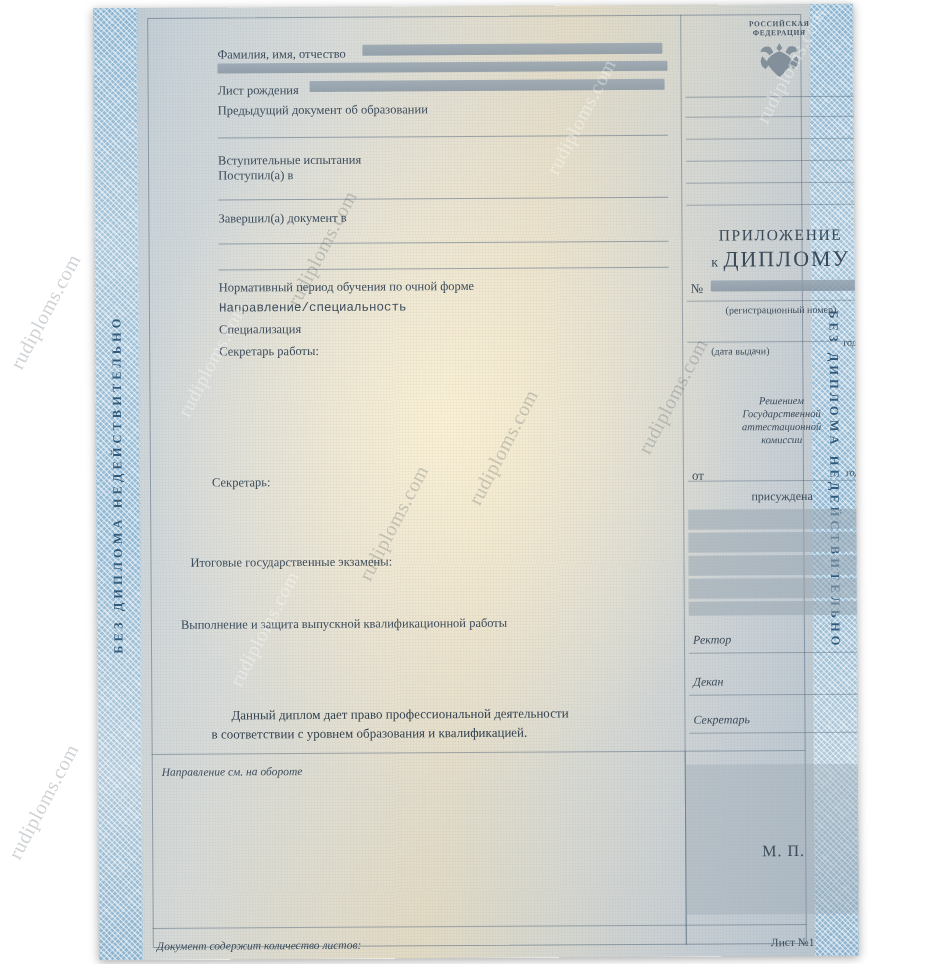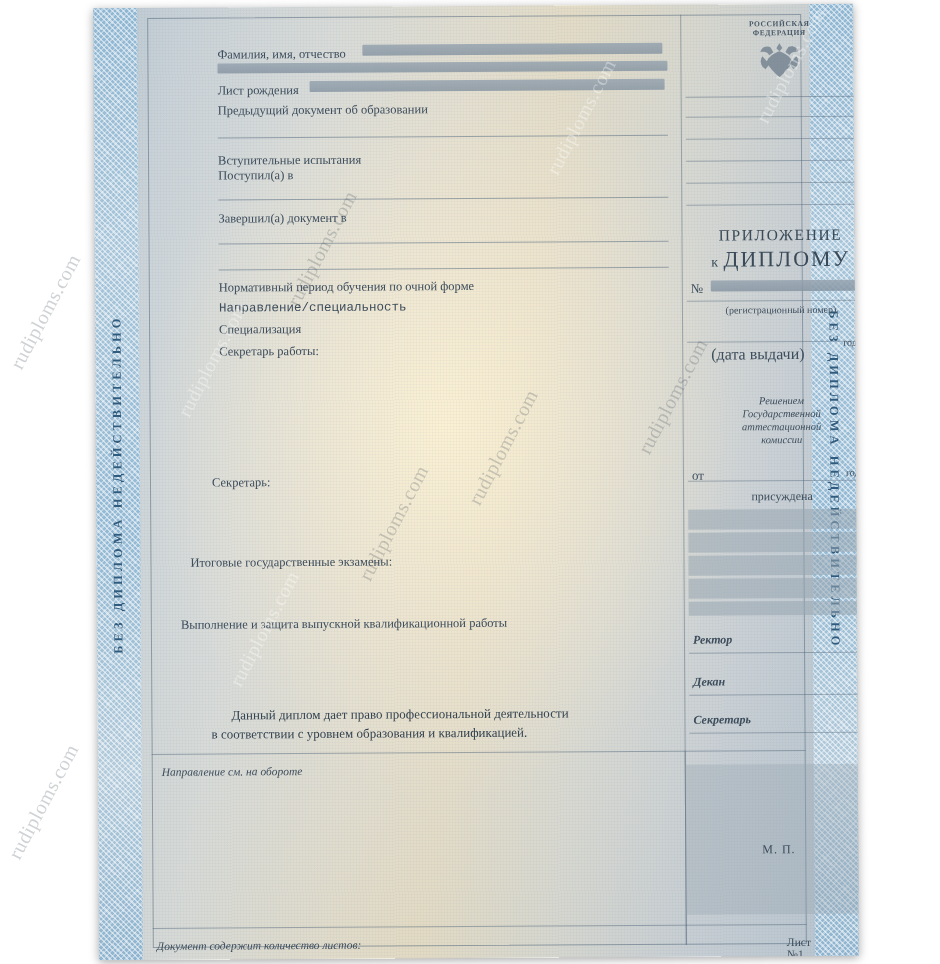"(дата выдачи)" div.r-lbl { font-size: 16px -> 10px }
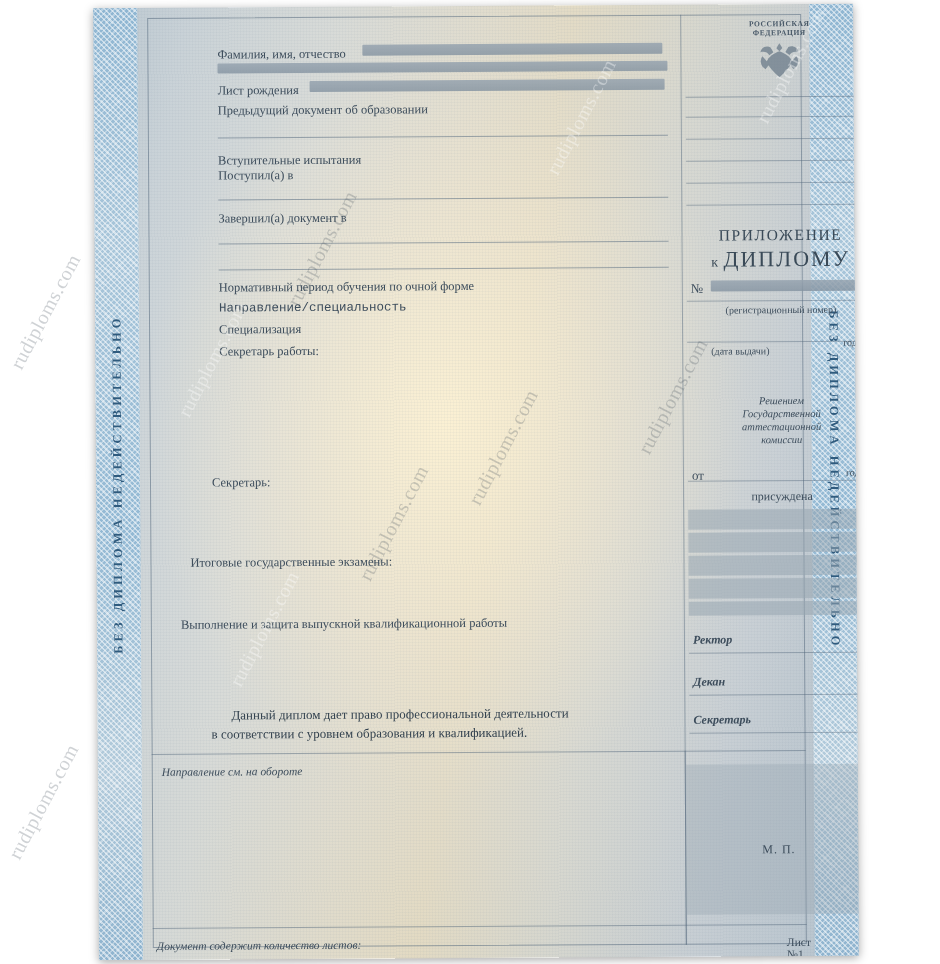"Ректор" .r-lbl.italic { font-weight: bold -> none }
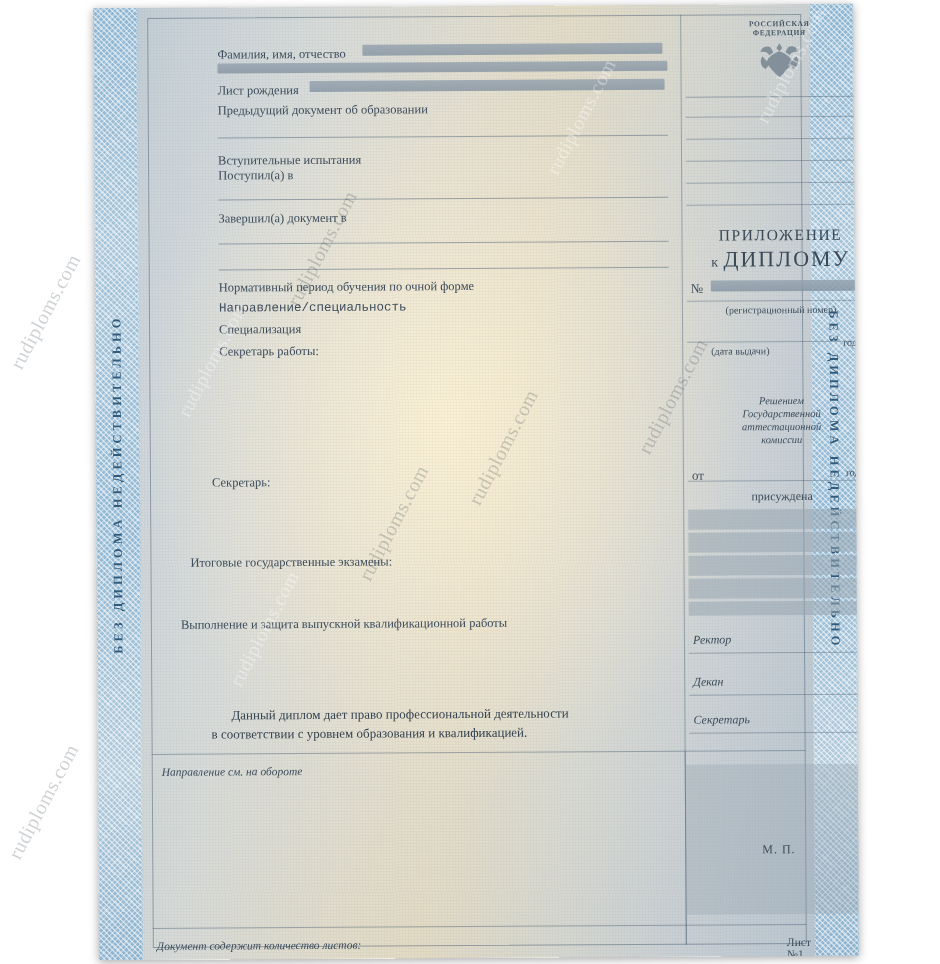"М. П." .mp { font-size: 12px -> 16px }
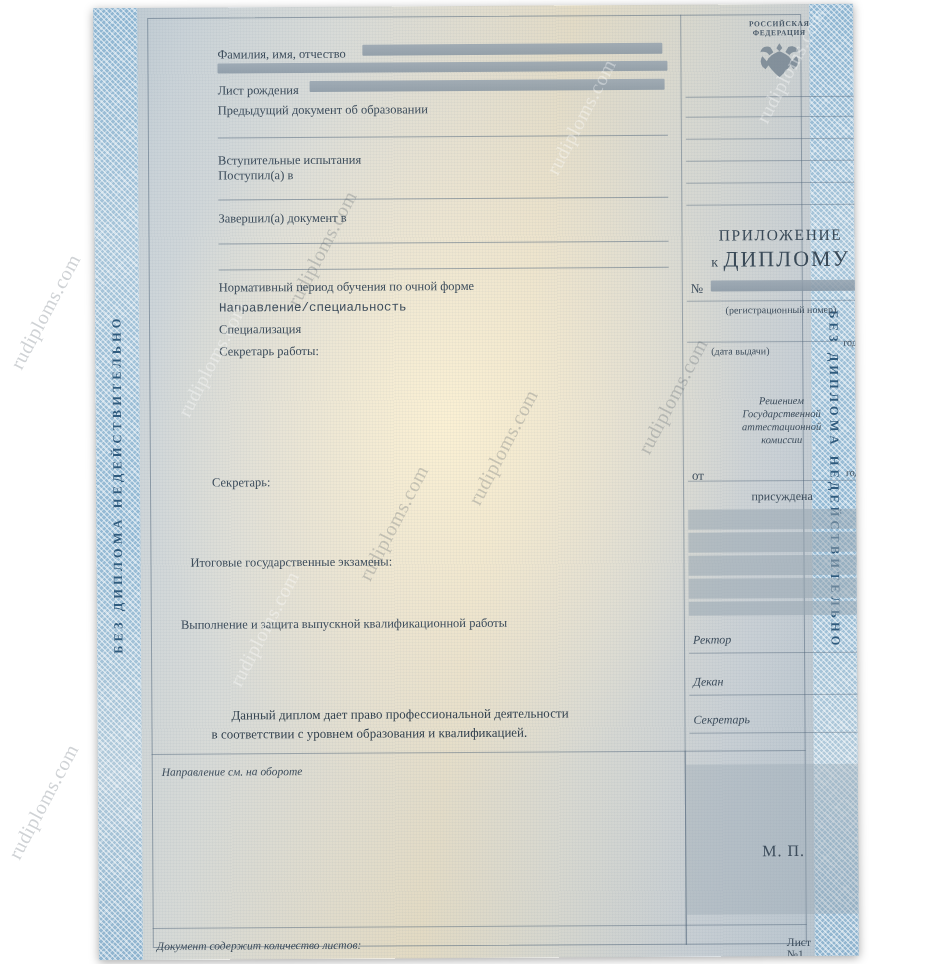"Лист №1" div.footer-lbl { margin-left: 16px -> none }
